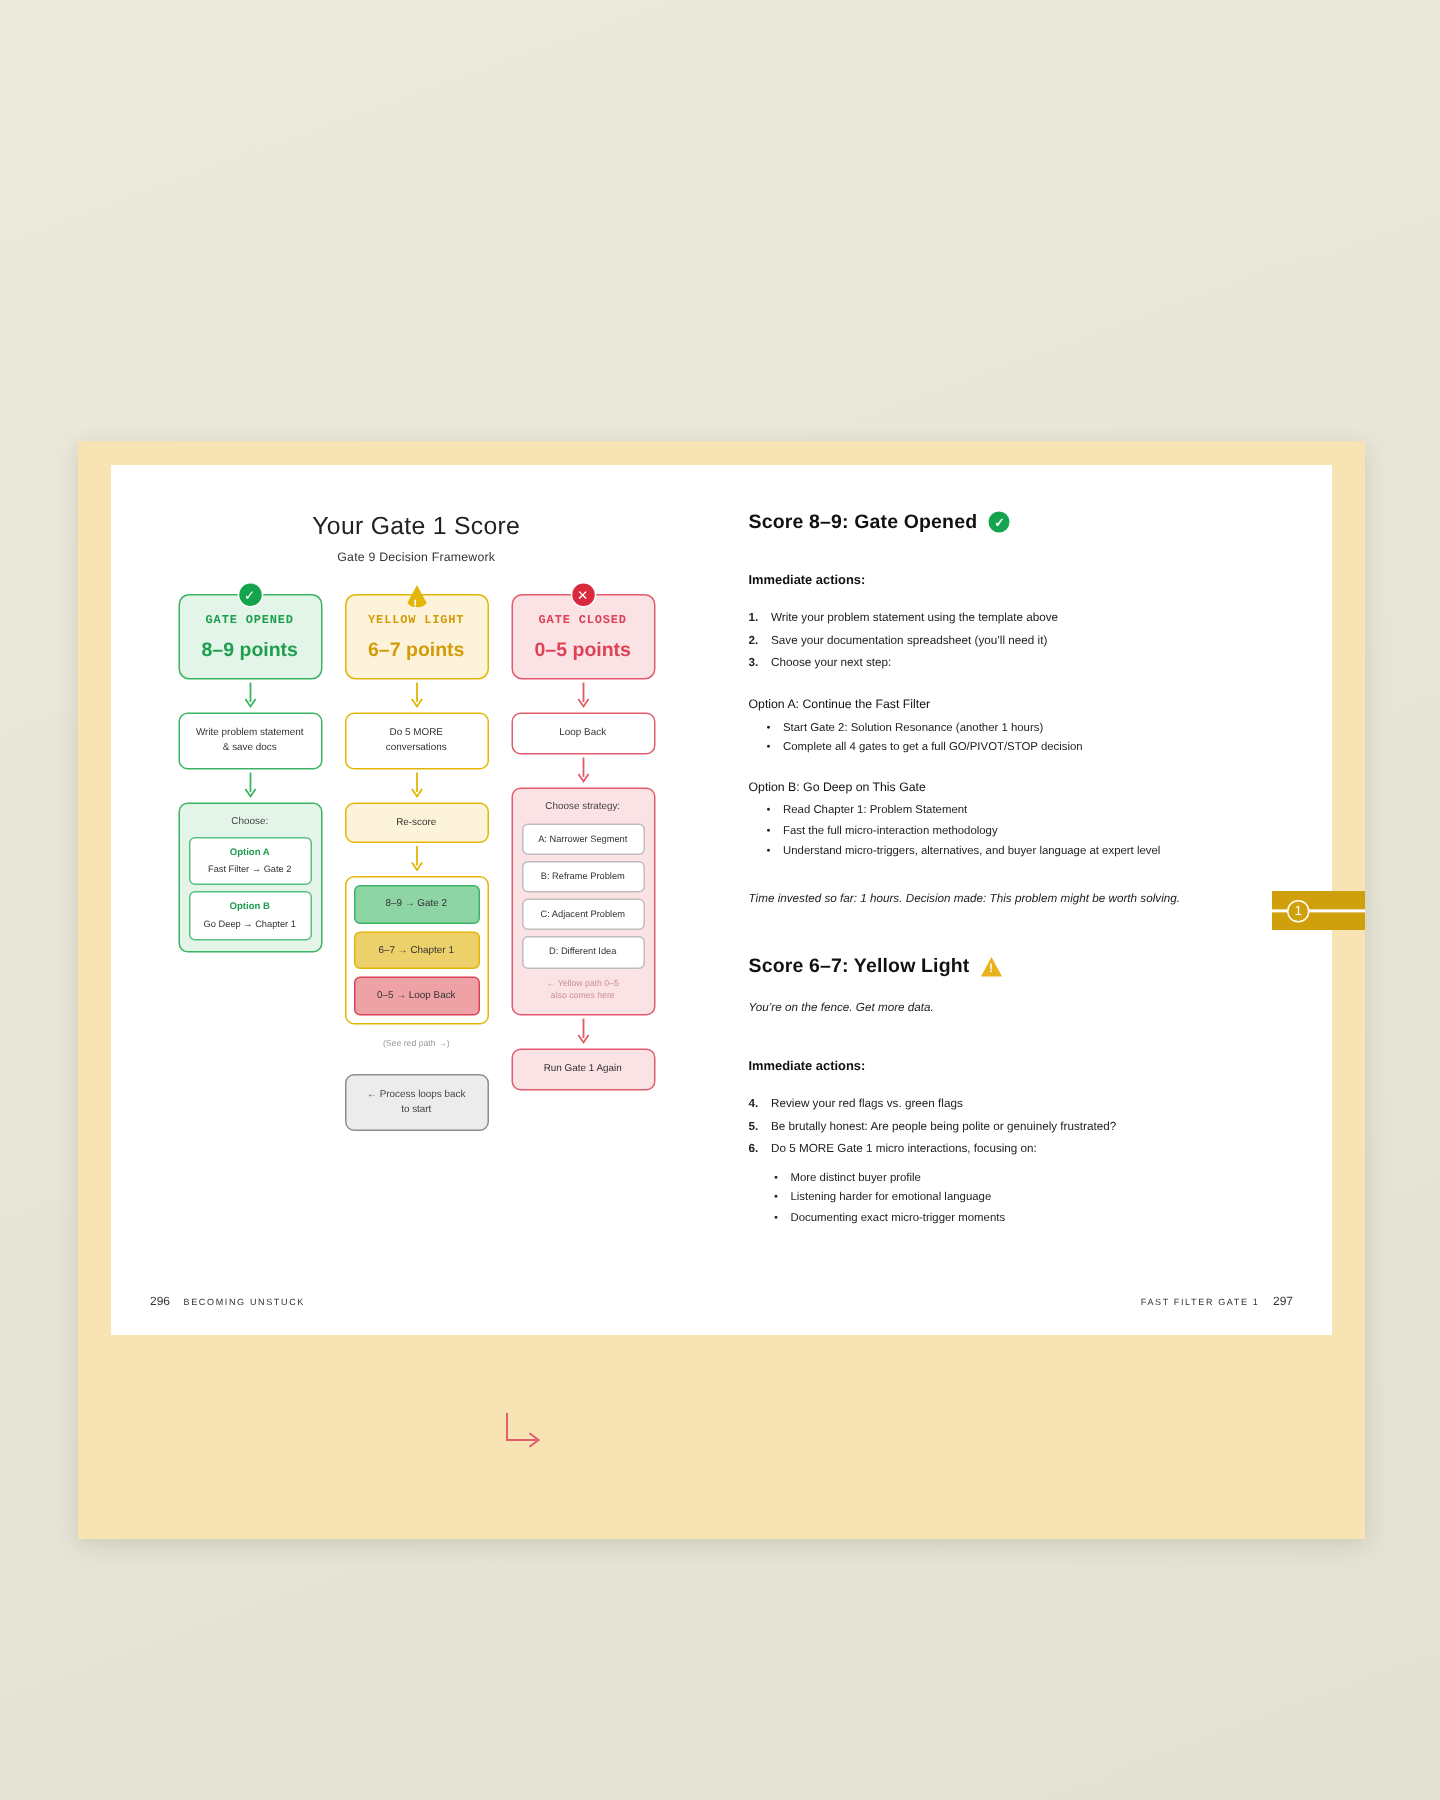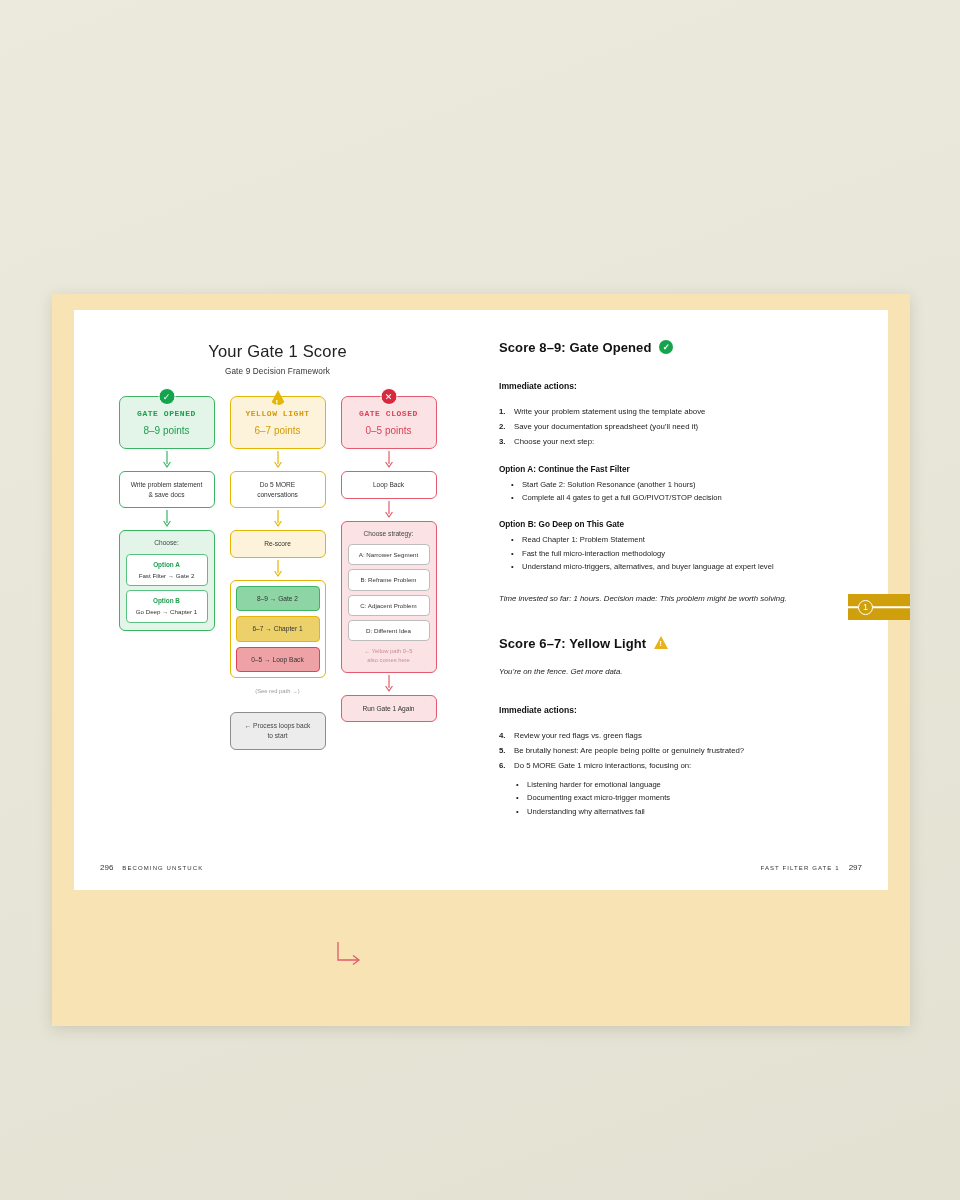"Score 8–9: Gate Opened" .h2 { align-items: flex-start -> flex-end }
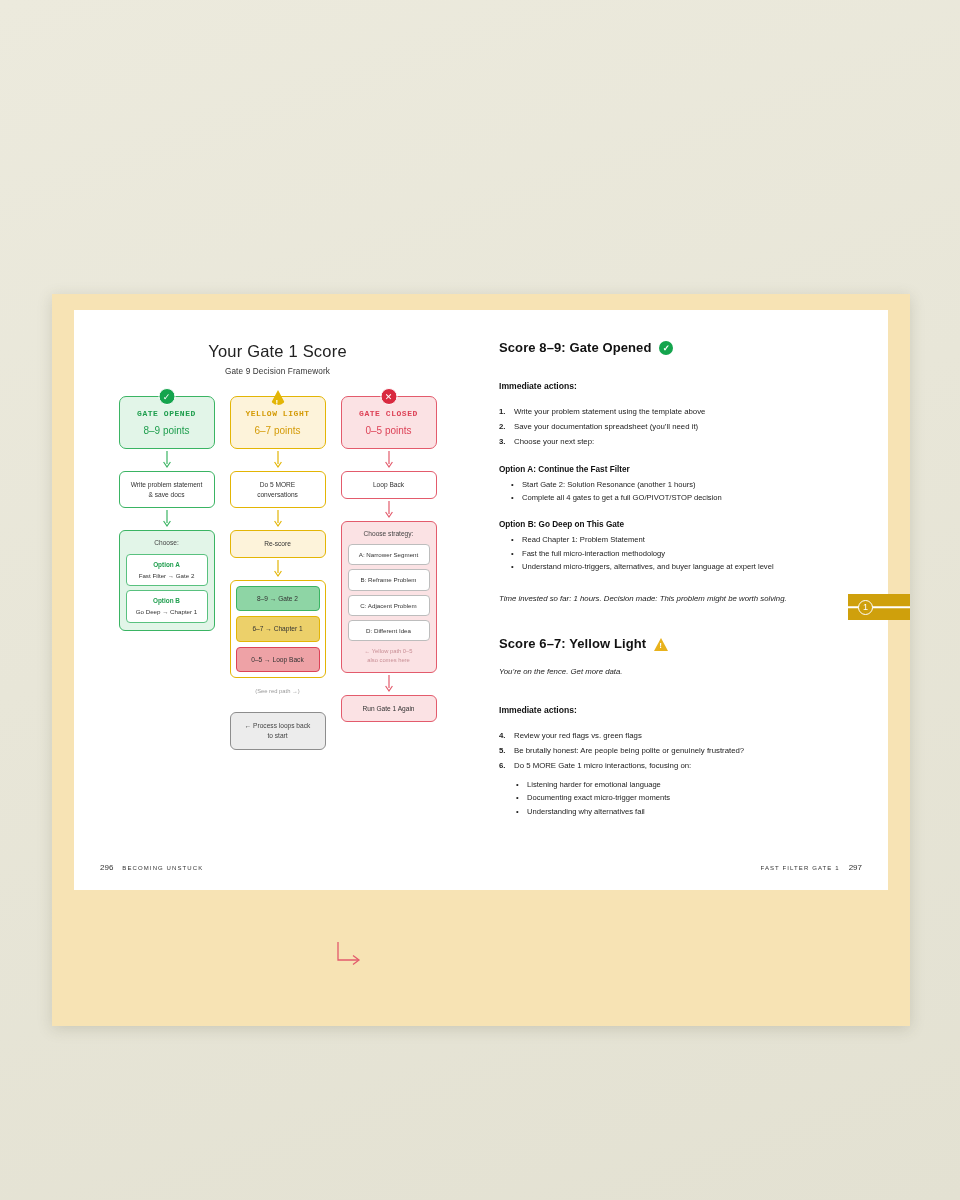"8–9 points" .hdr .hdr-pts { font-size: 10px -> 13px; font-weight: normal -> bold }
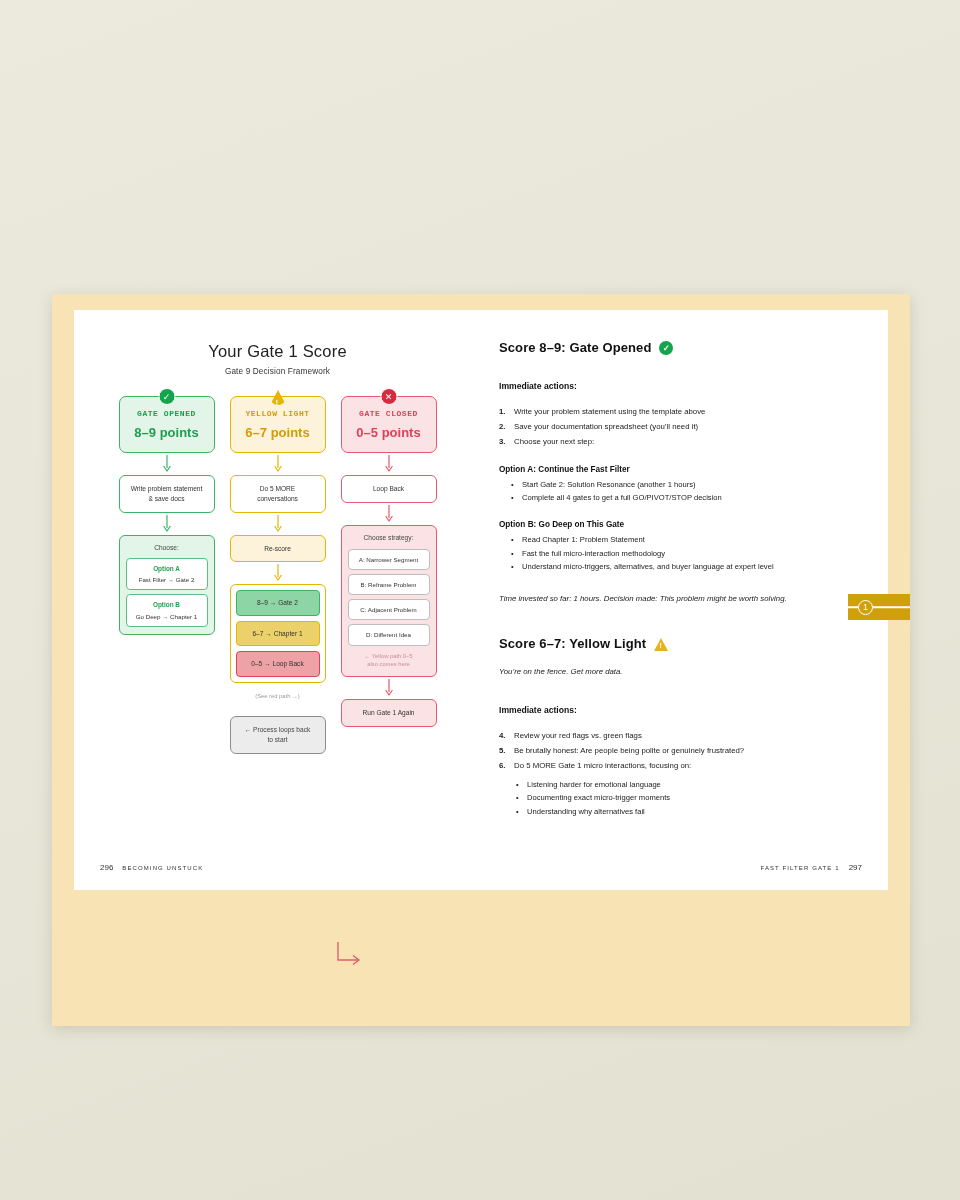"Option A: Continue the Fast" .h4 { font-weight: bold -> normal }
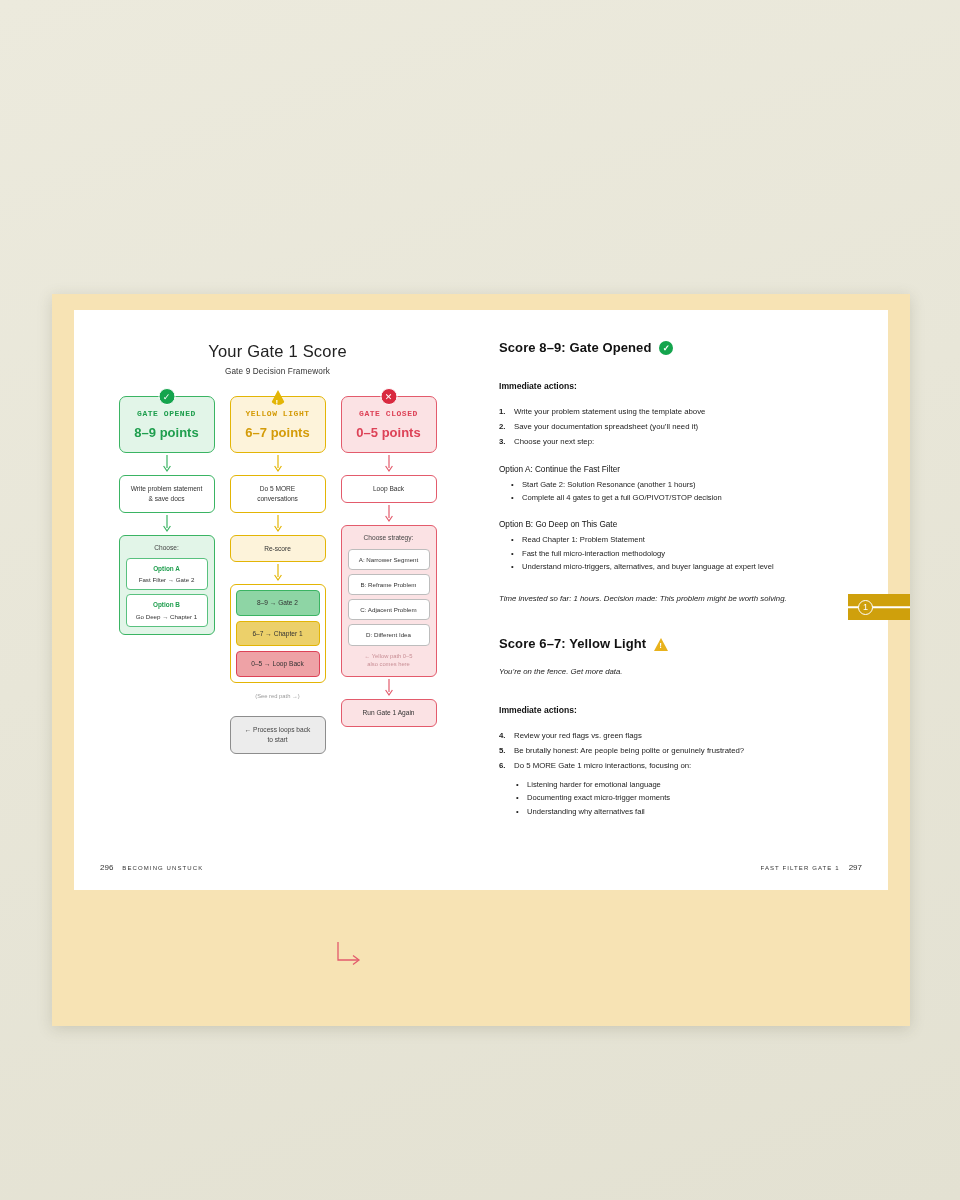"More distinct buyer profile" li { html: none -> <li>More distinct buyer profile</li> }
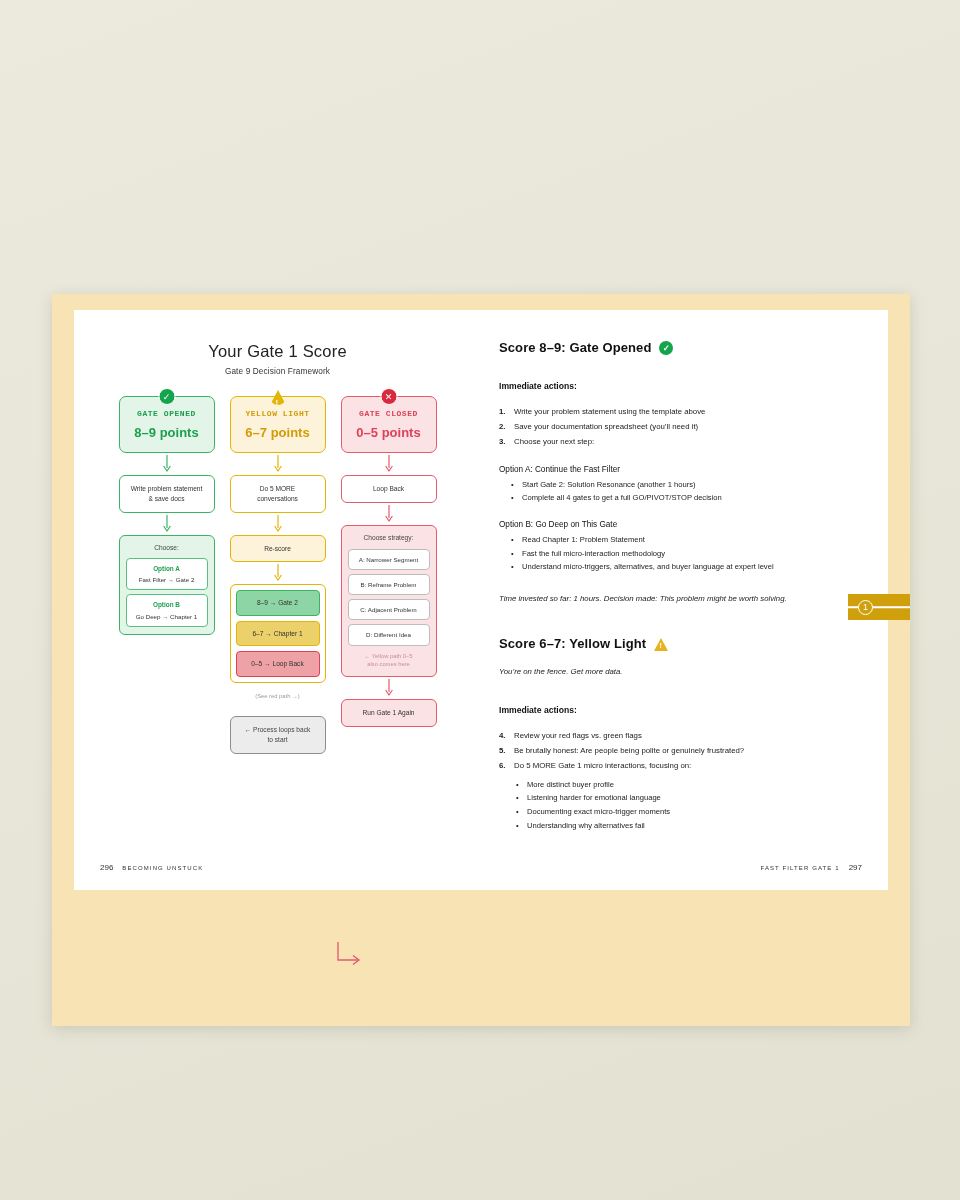"Understanding why alternatives fail" li { html: <li>Understanding why alternatives fail</li> -> none }
